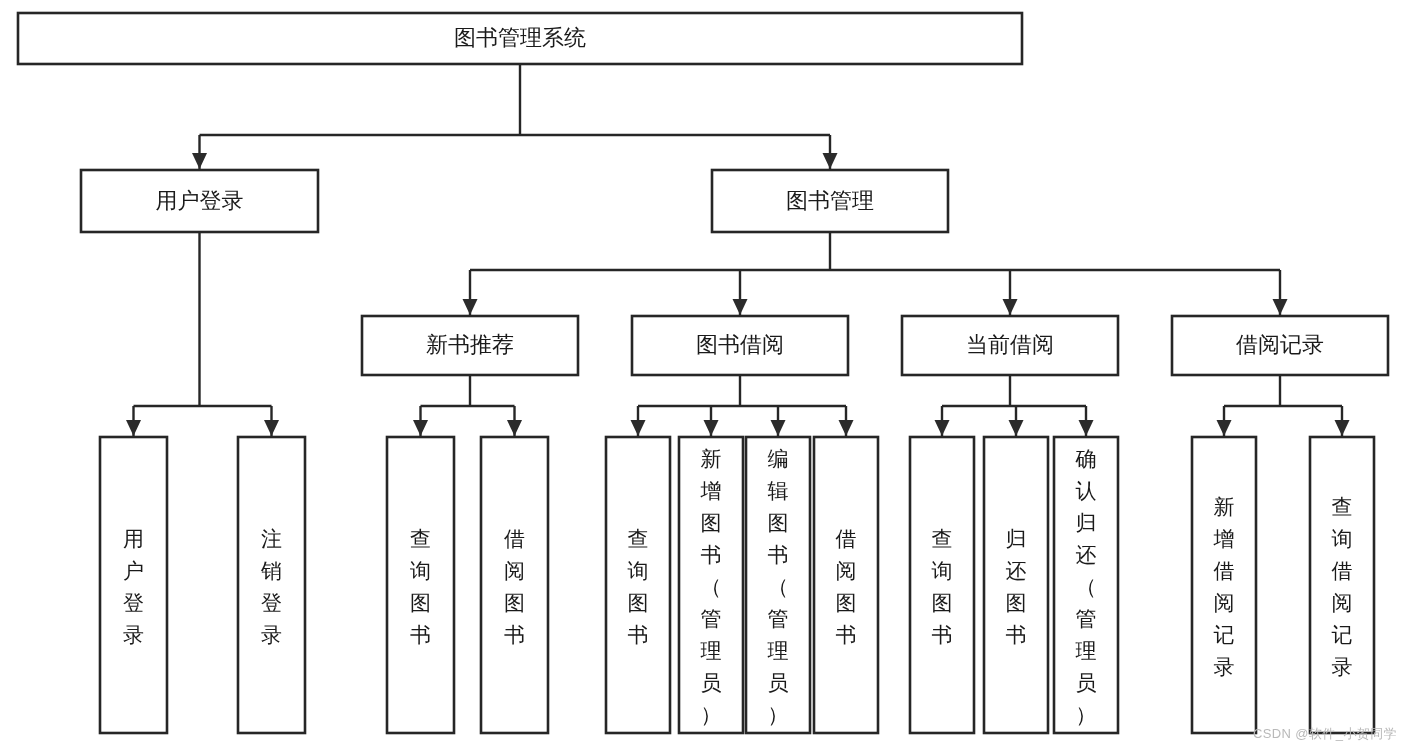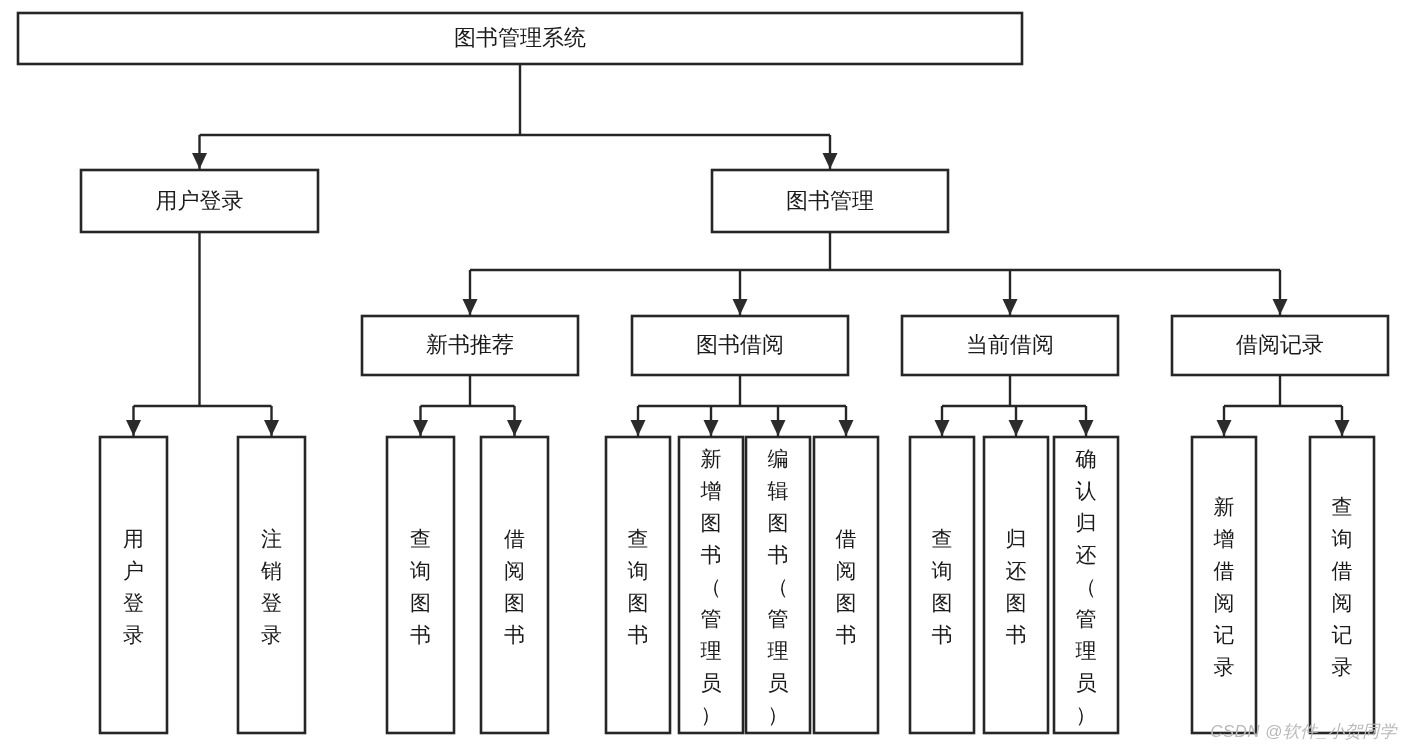"CSDN @软件_小贺同学" .watermark-text { font-size: 17px -> 13px; font-style: italic -> none }
